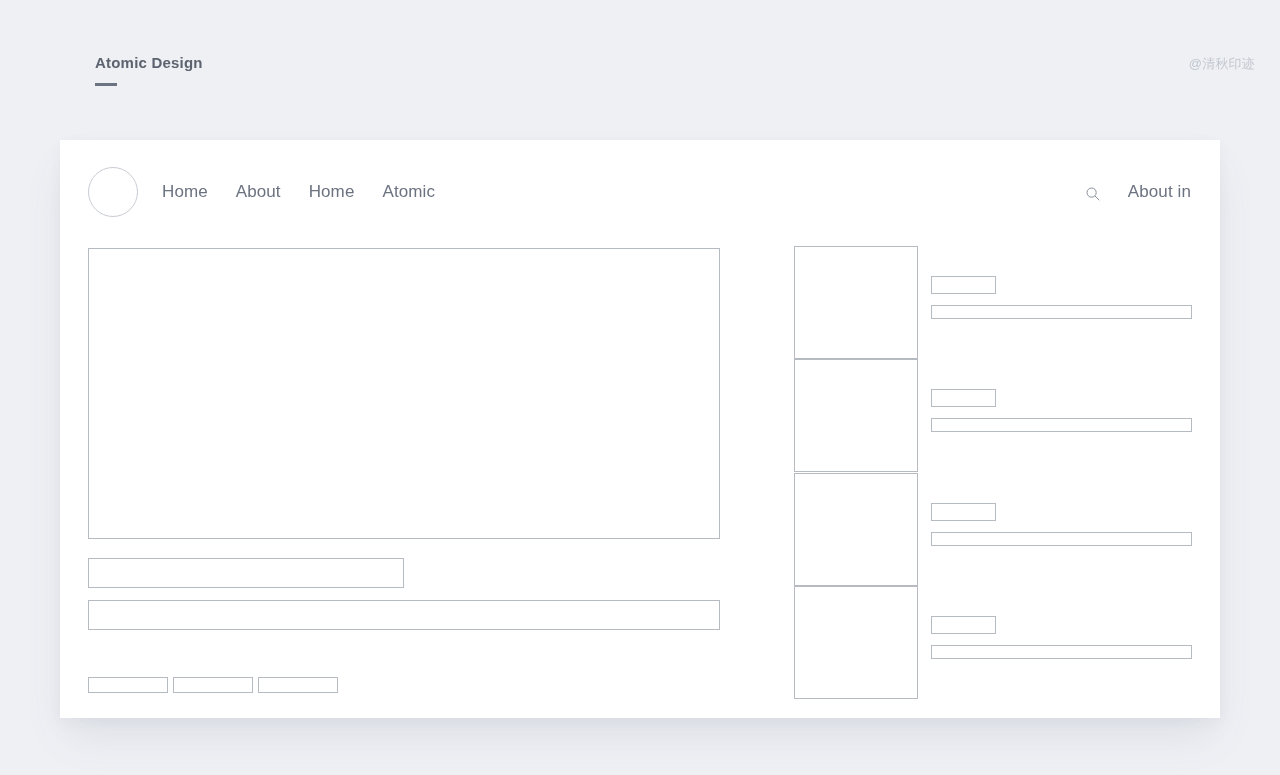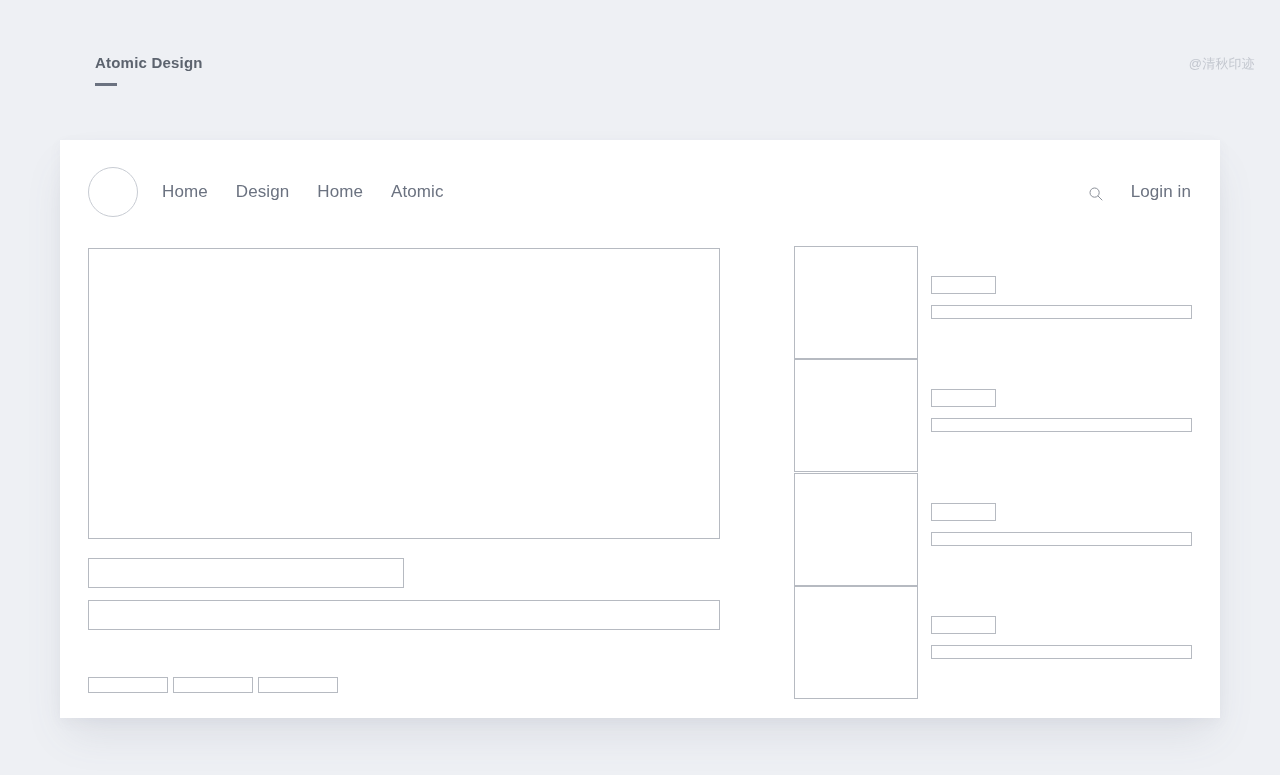"Design" span.nav-link { text: Design -> About }
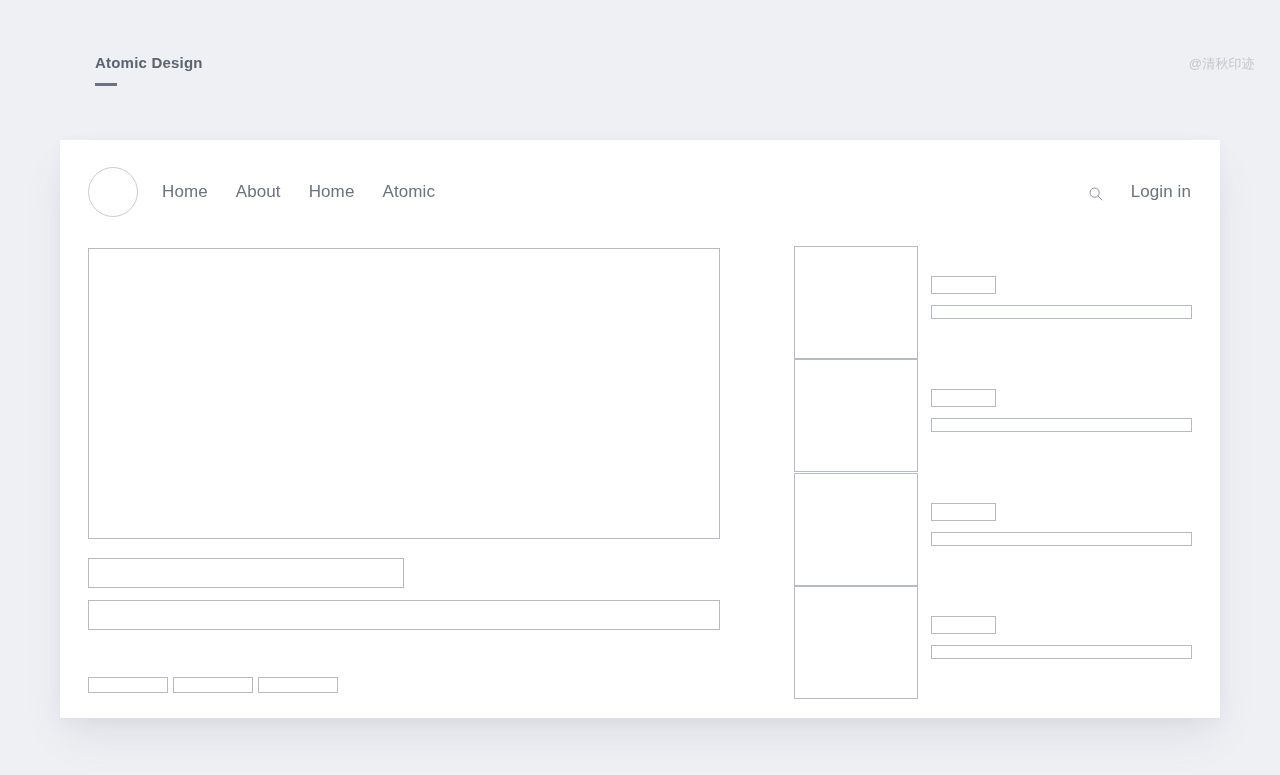"Login in" span.login-link { text: Login -> About }
